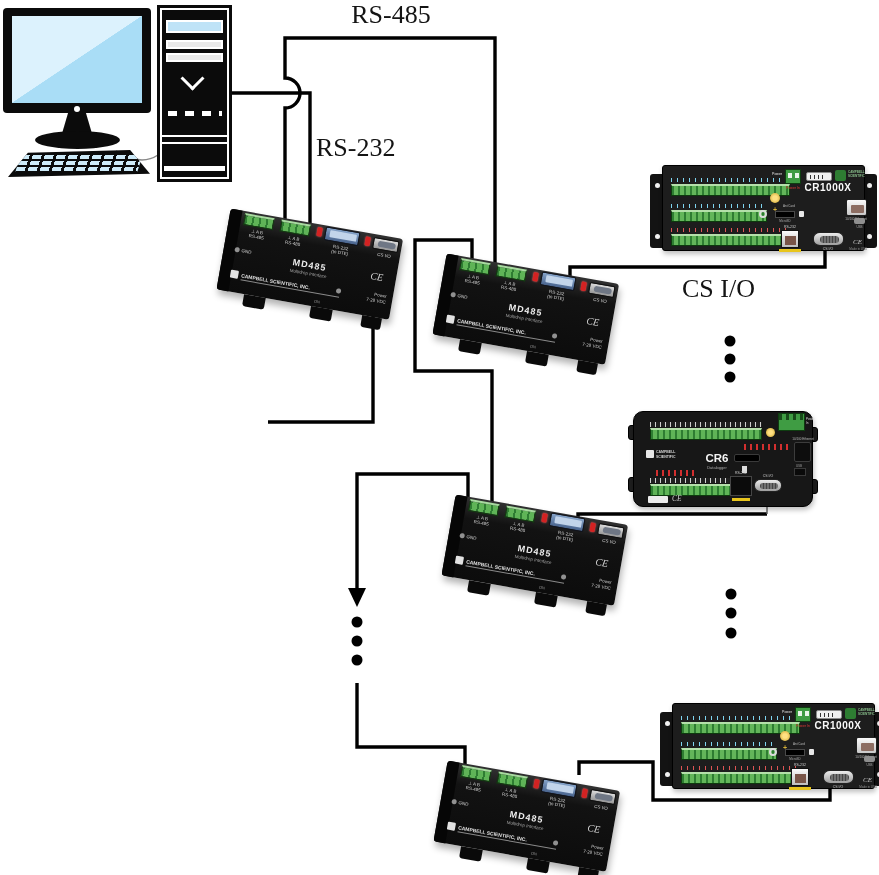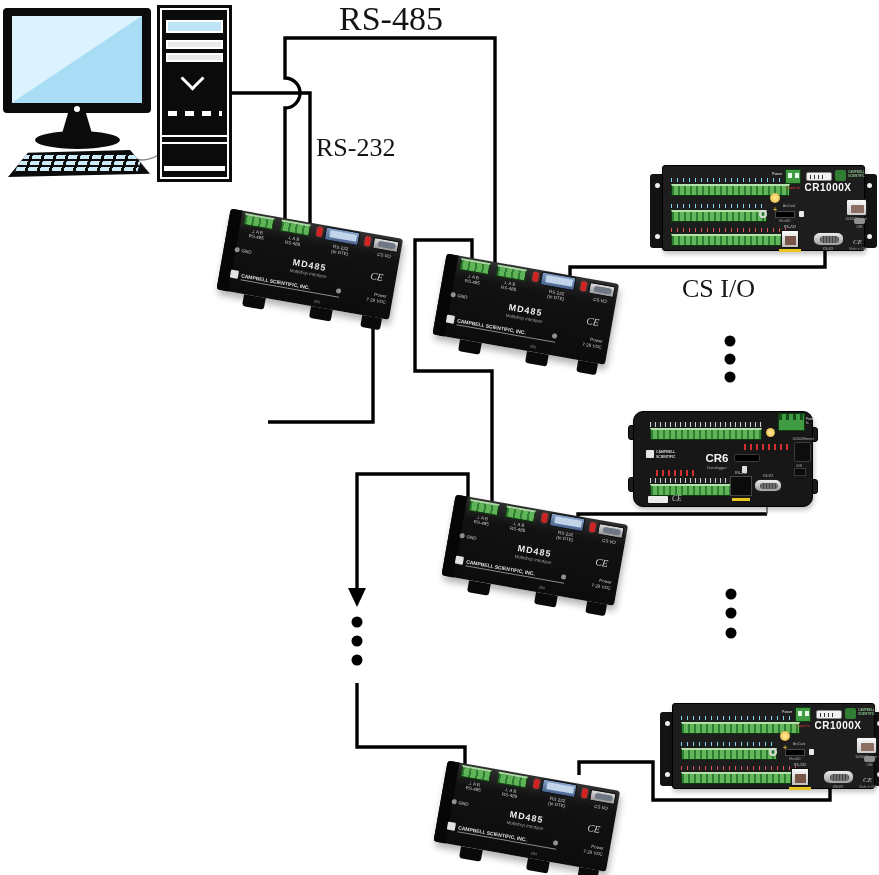"RS-485" .lbl-rs485 { font-size: 34px -> 26px }
